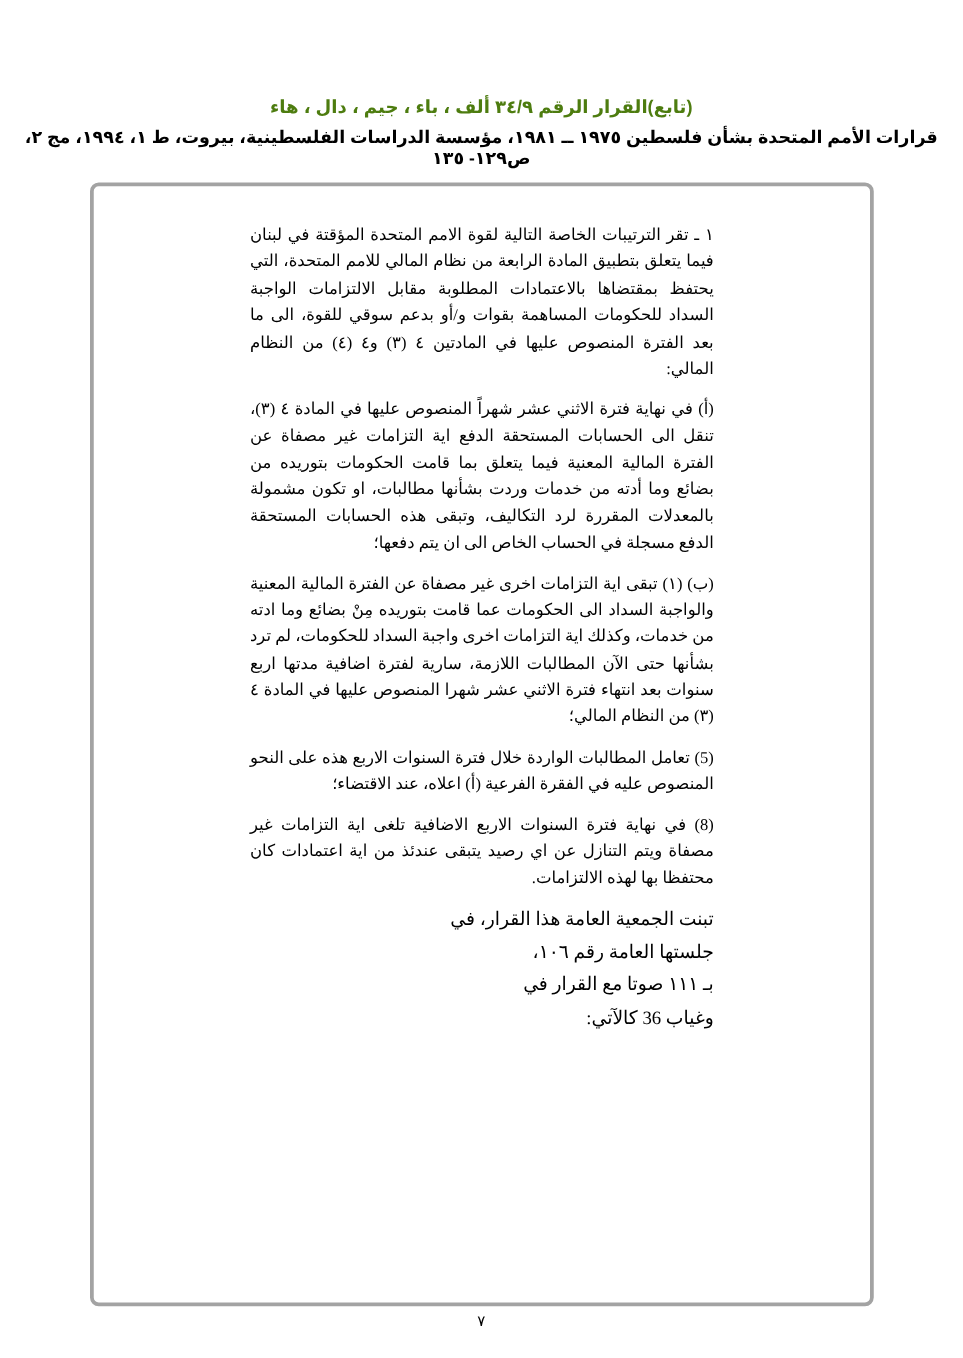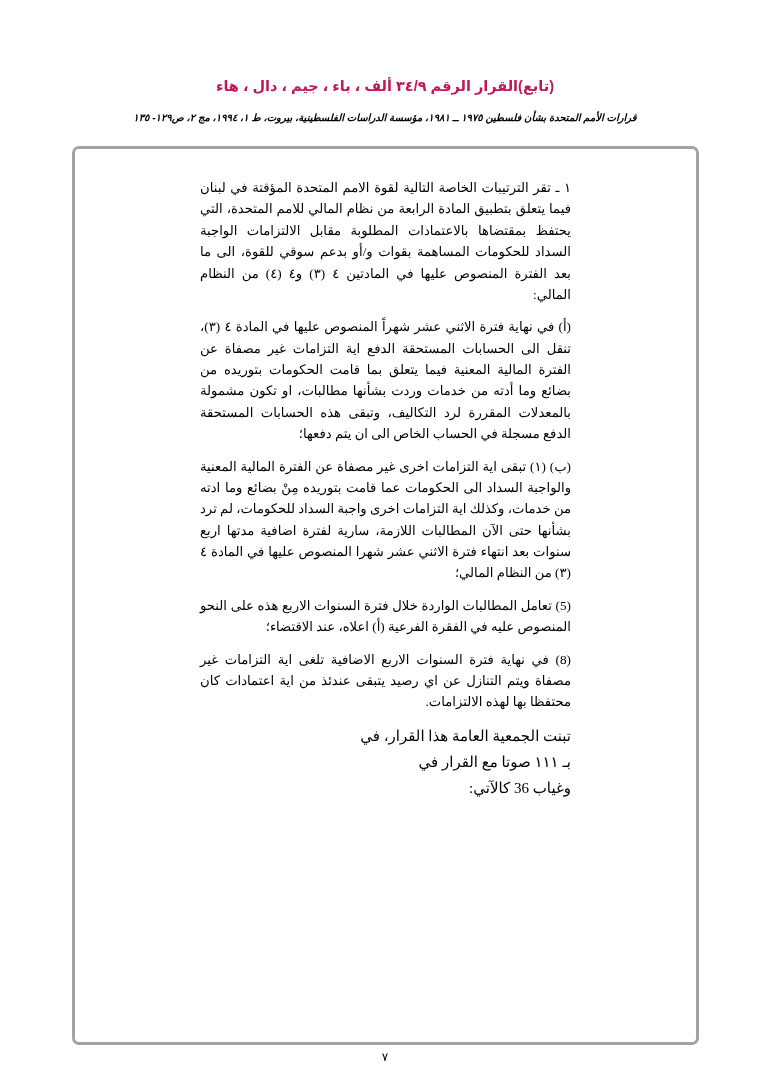"(تابع)القرار الرقم ٣٤/٩ ألف ،" .header-title { color: #be185d -> #4d7c0f }
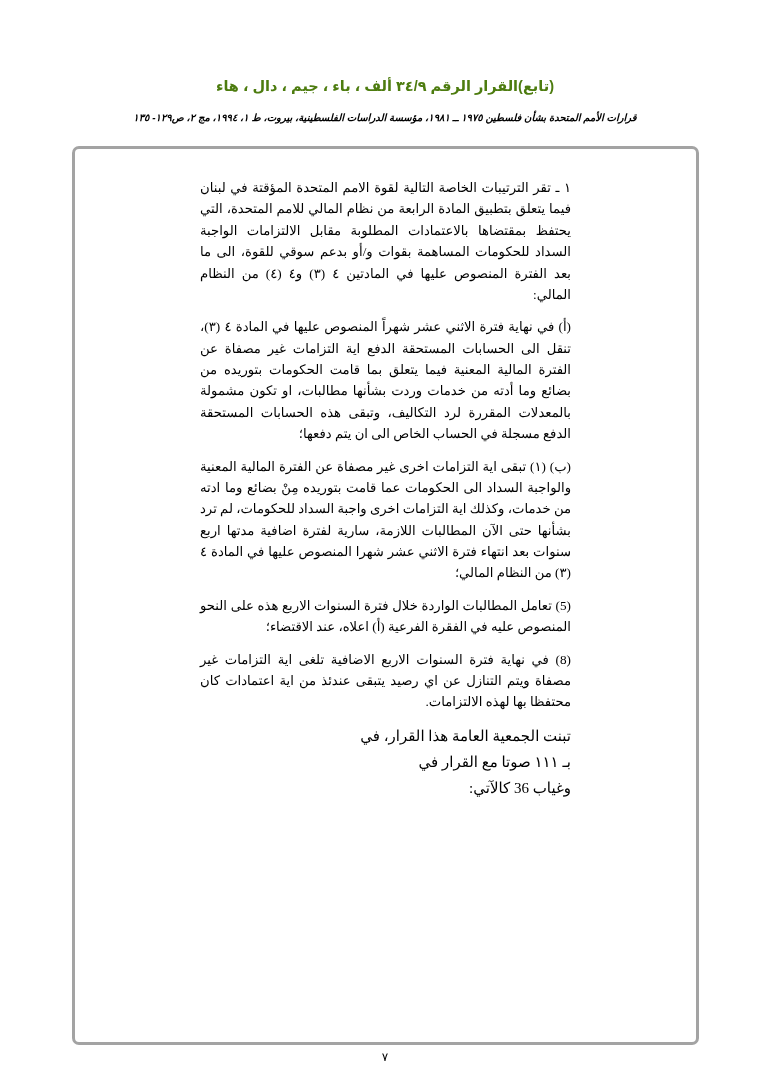"قرارات الأمم المتحدة بشأن فلسطين" .header-sub { font-size: 10px -> 14px; font-style: italic -> none; margin-top: 18px -> 7px }
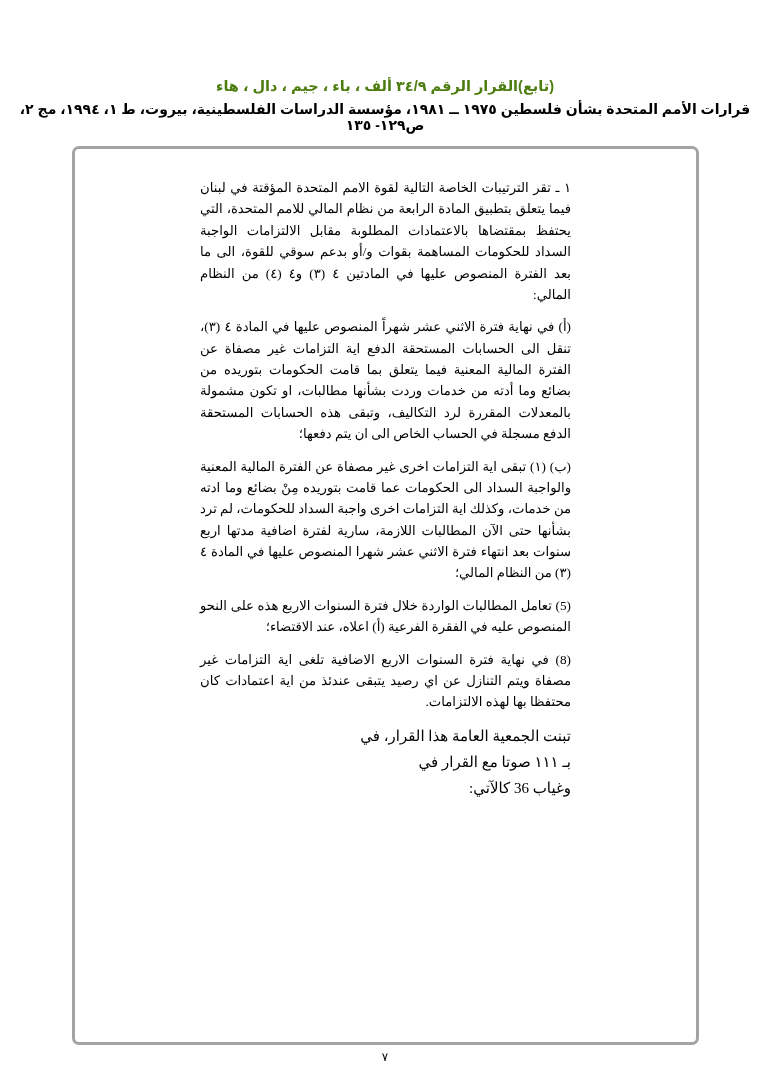"جلستها العامة رقم ١٠٦،" p { html: none -> <p>جلستها العامة رقم ١٠٦،</p> }
